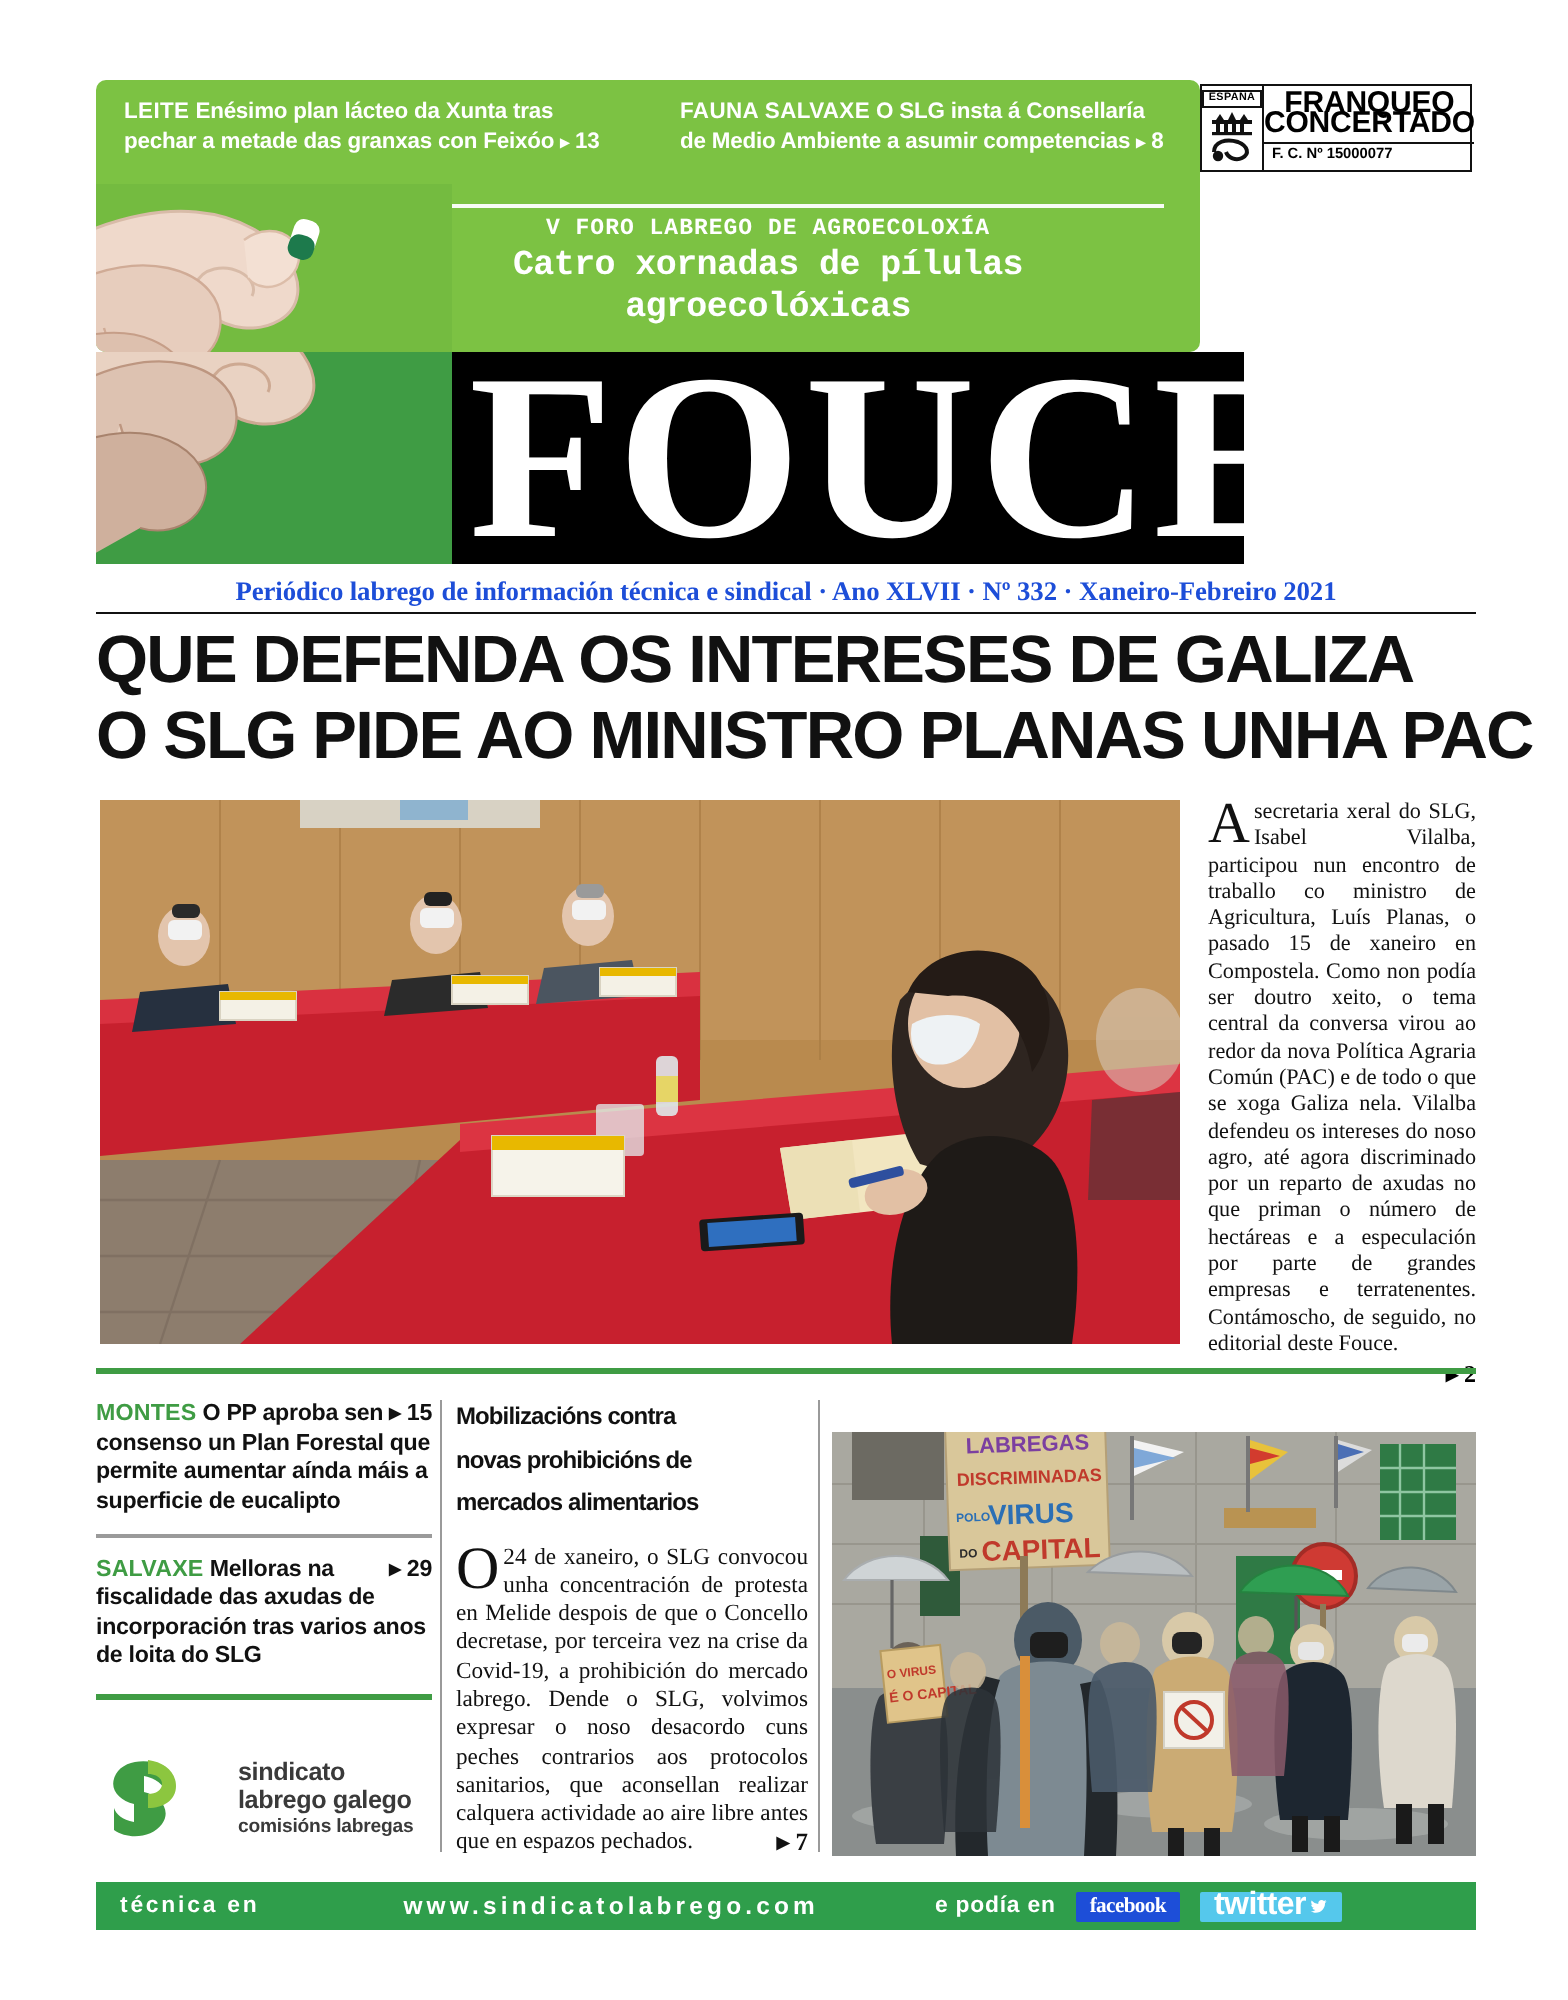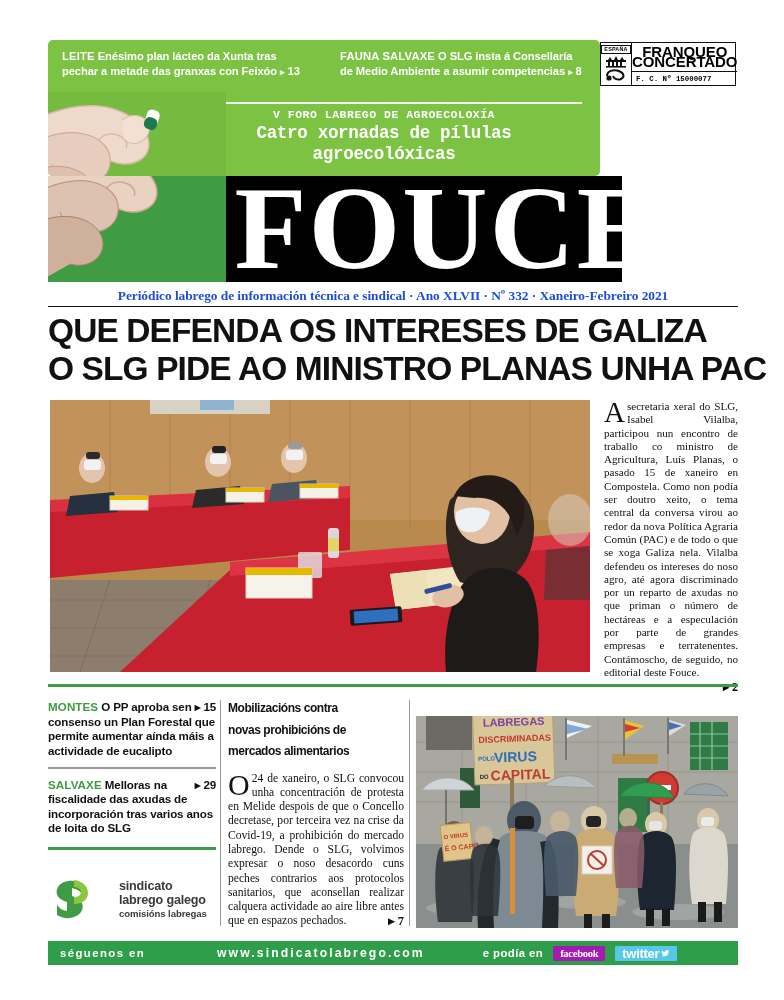"F. C. Nº 15000077" .fq-r-bot { align-items: center -> flex-start; font-family: Liberation Mono, monospace -> none }
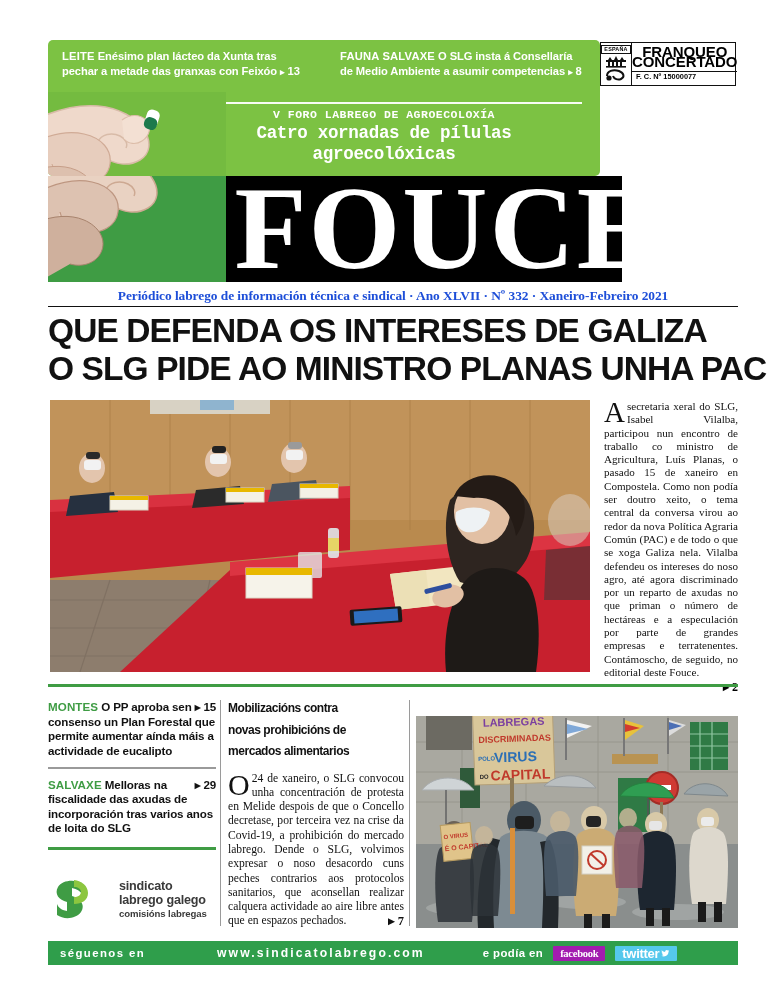"O PP aproba sen consenso" span { text: actividade -> superficie }
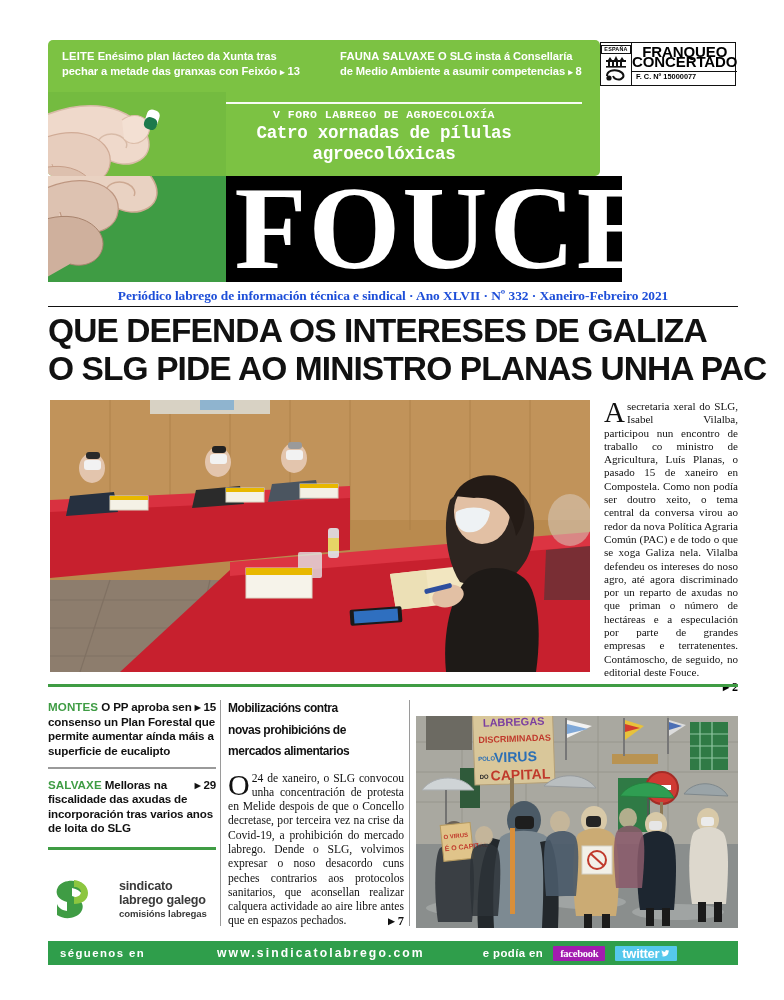"séguenos en" span.f-seguenos { text: séguenos -> técnica }
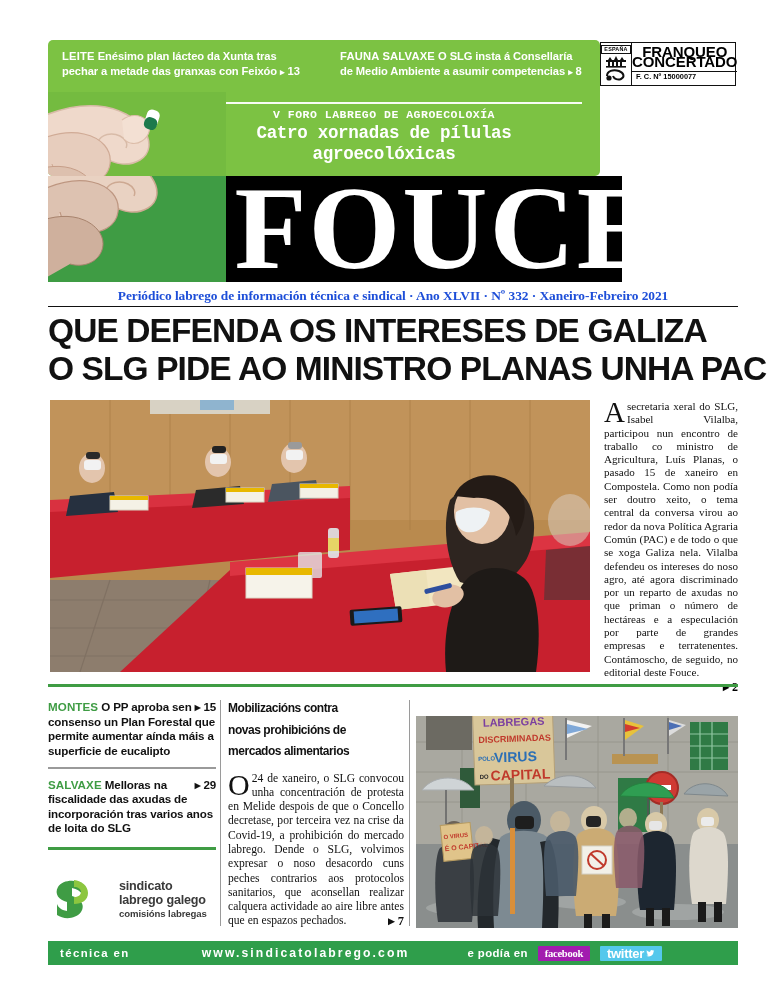"facebook" .badge.fb { background: #a21caf -> #1d4ed8 }
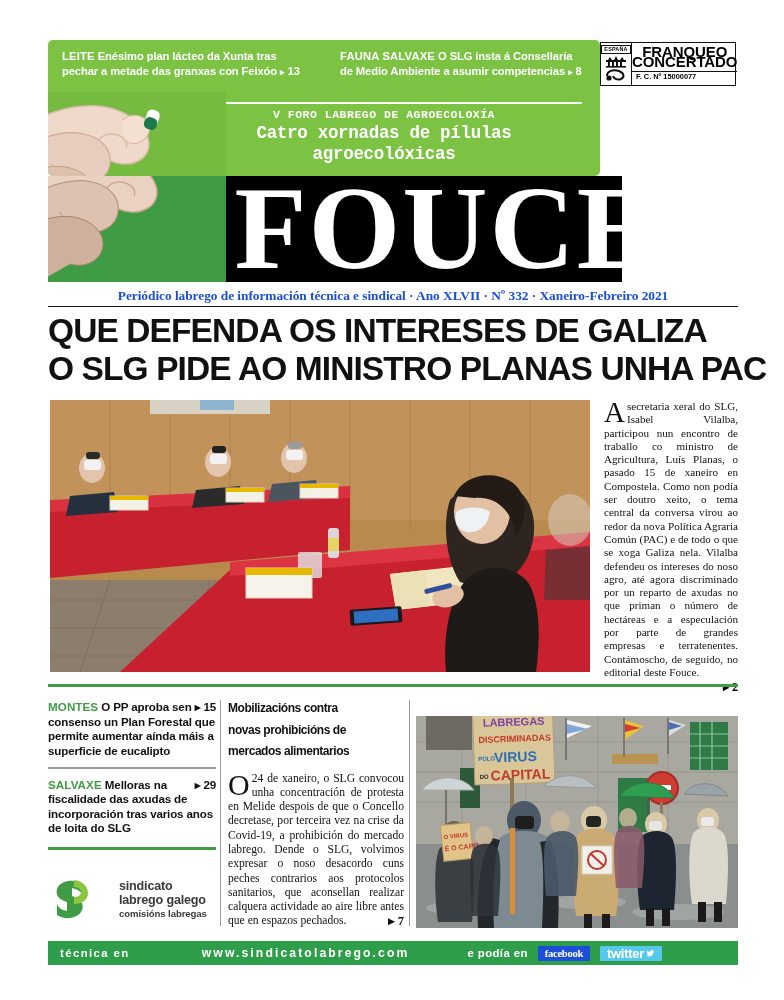"twitter" .badge.tw span { font-size: 13px -> 16px }
